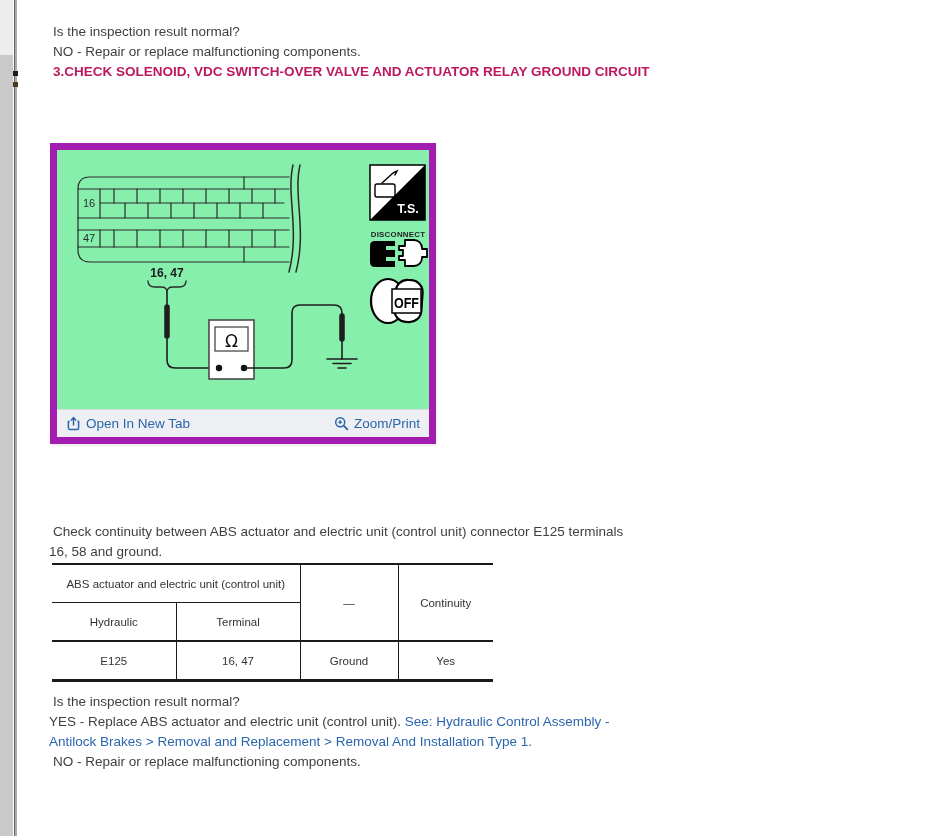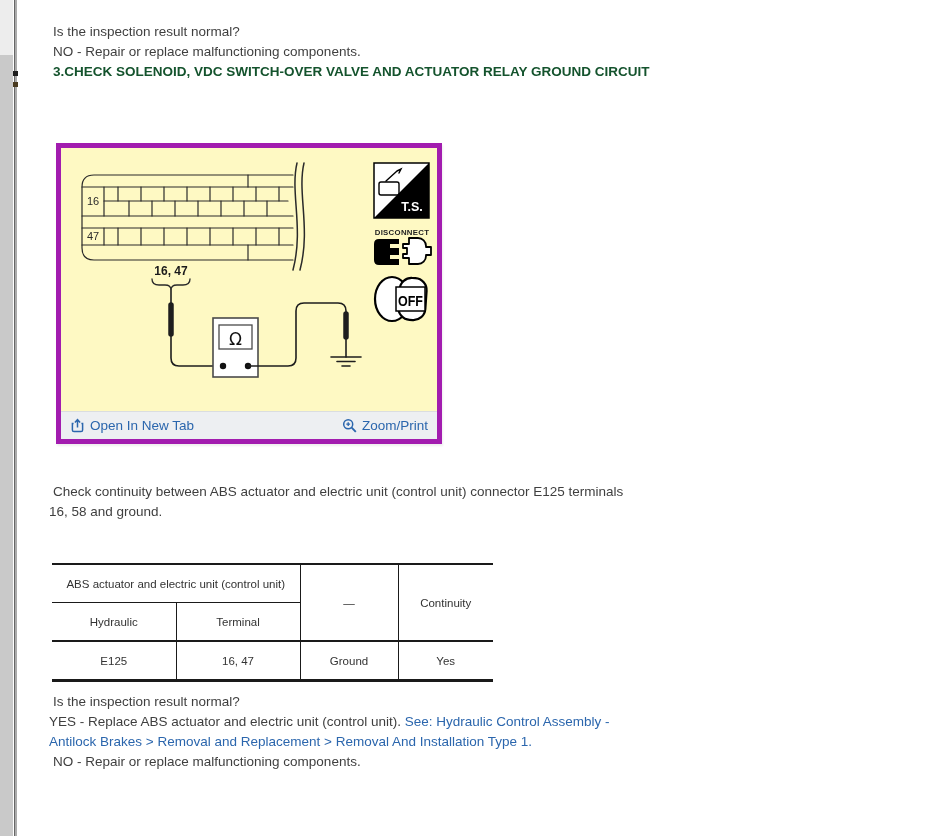"3.CHECK SOLENOID, VDC SWITCH-OVER VALVE" .bold { color: #14532d -> #be185d }
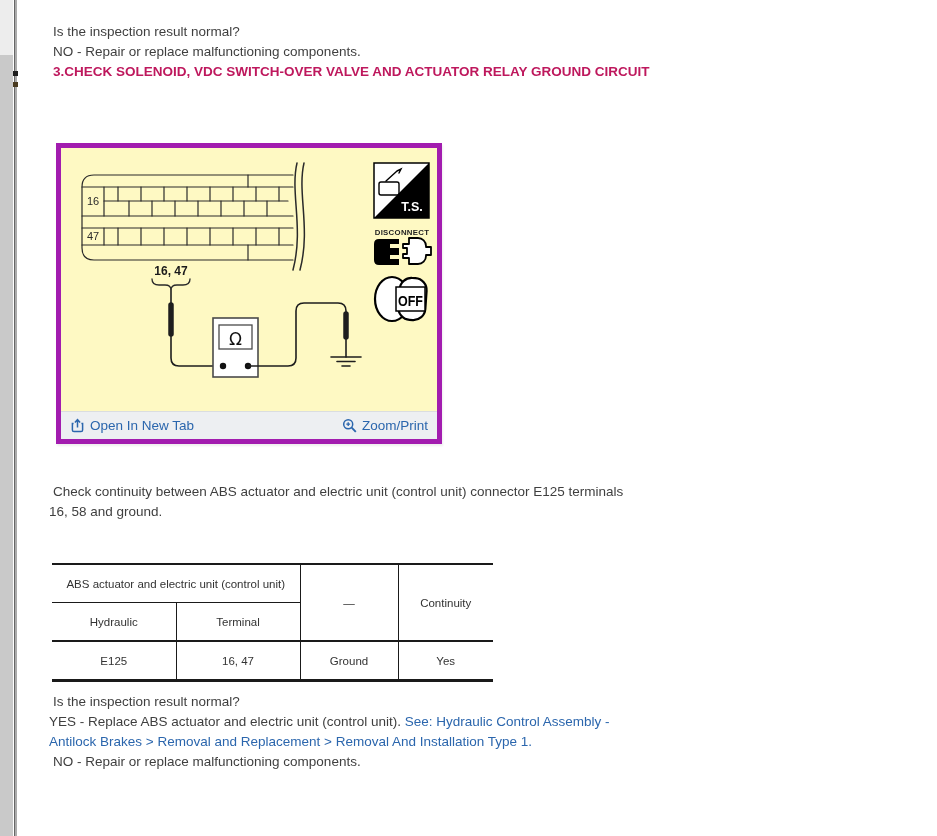"16" .card { background: #fef9c3 -> #86efac; border: 5px solid #a21caf -> 7px solid #a21caf; left: 56px -> 50px }
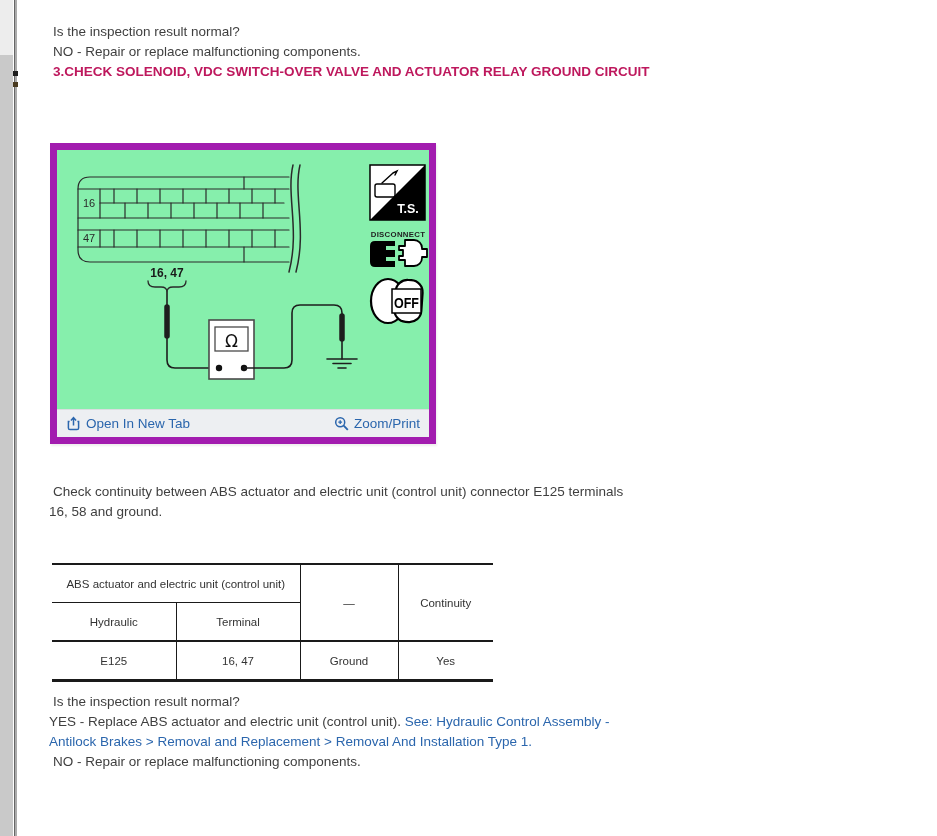"Check continuity between ABS actuator" div { margin-top: none -> 40px }
